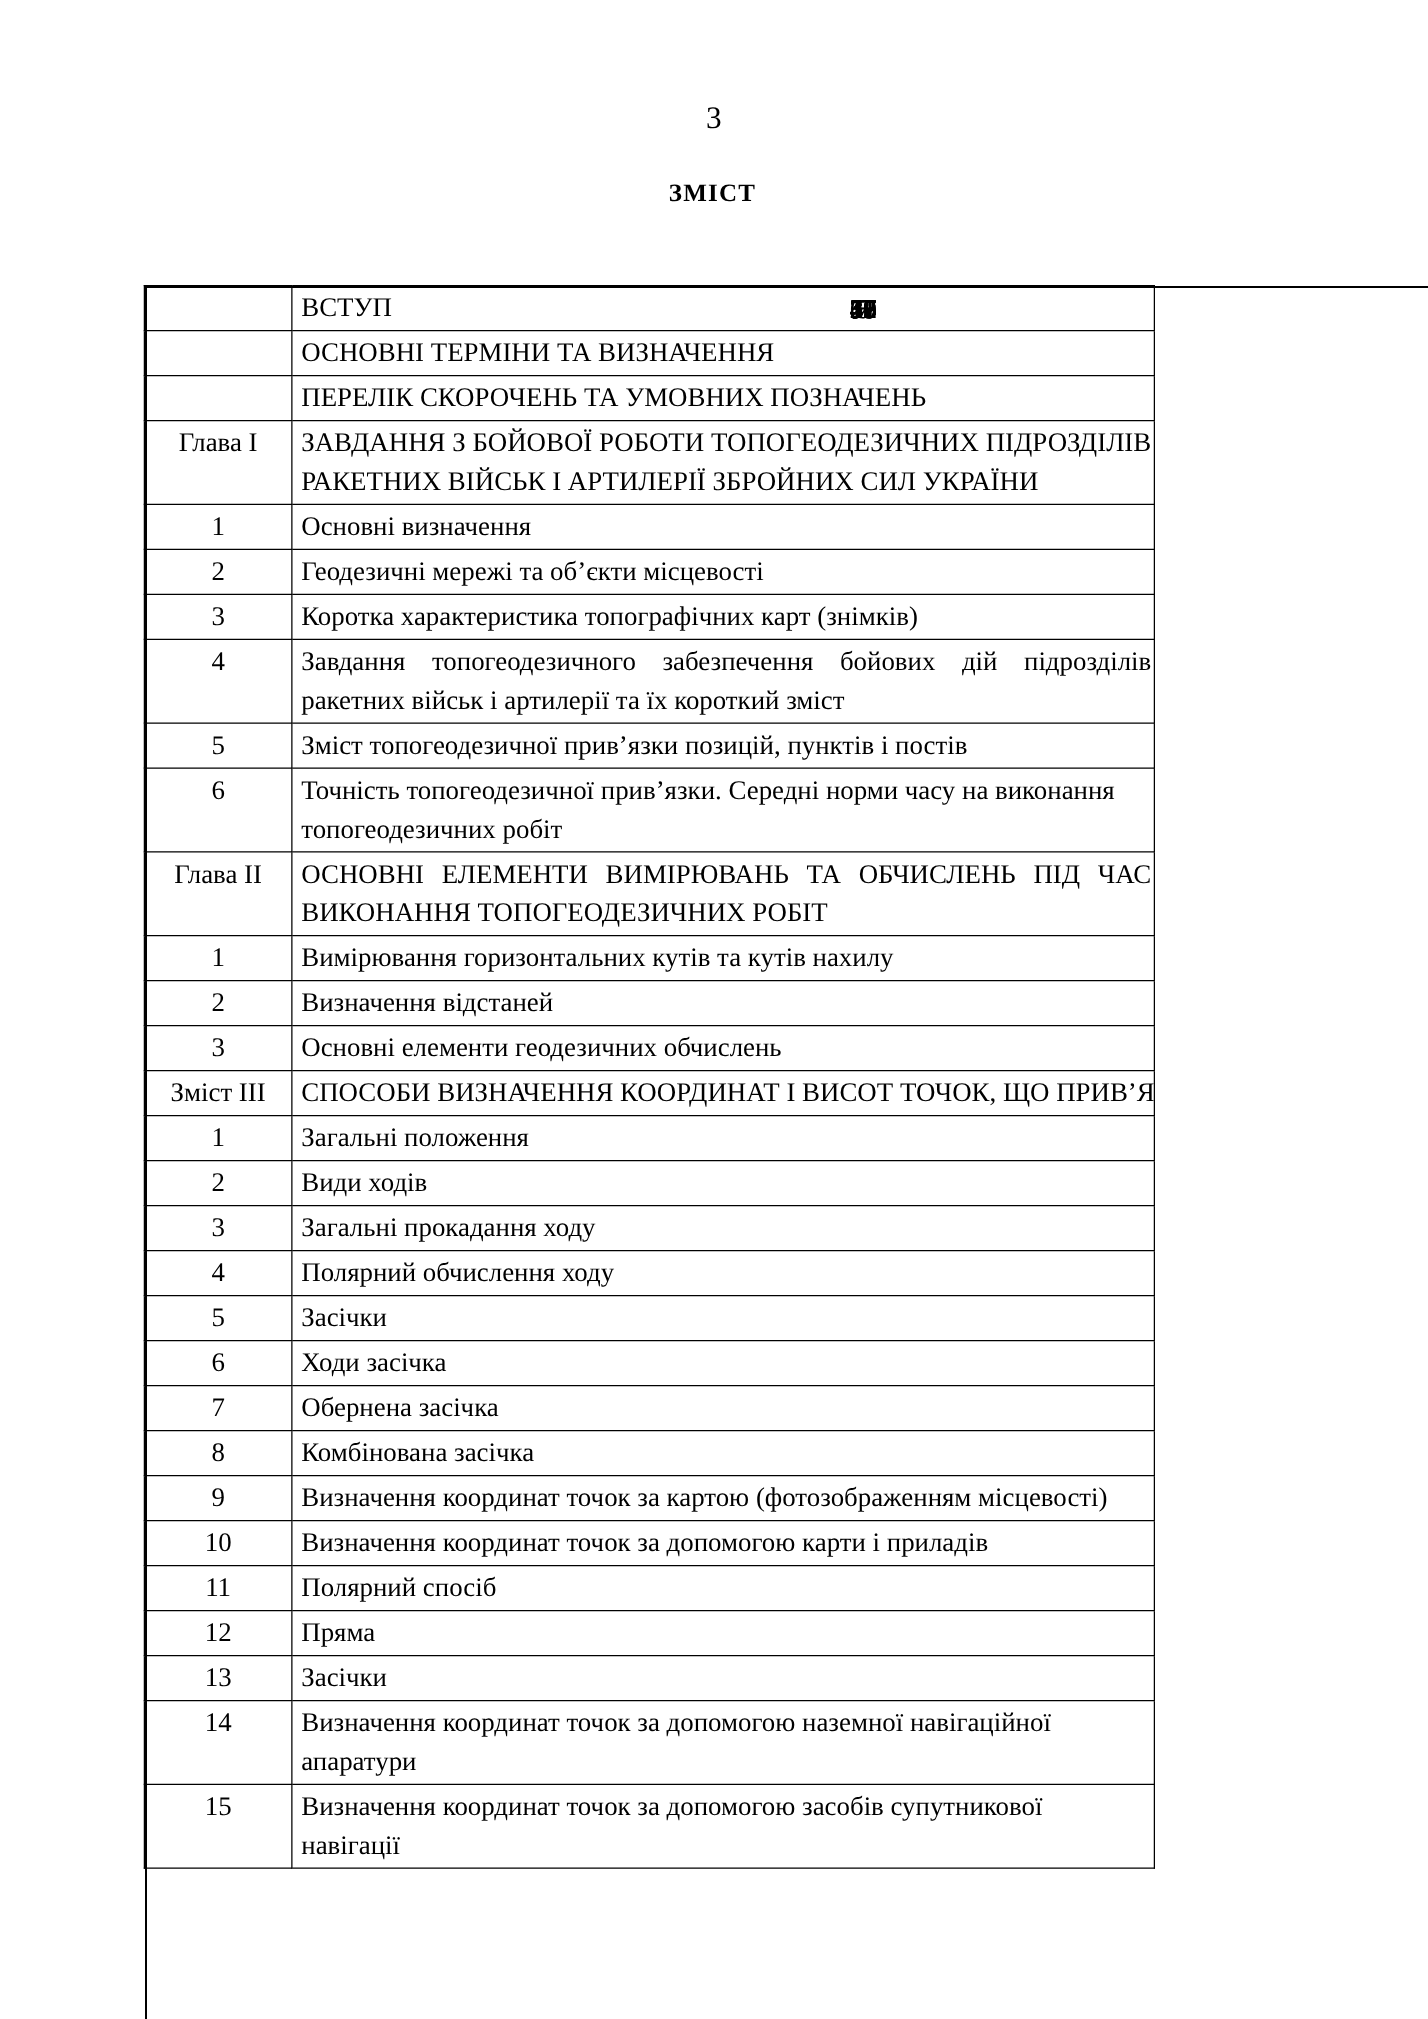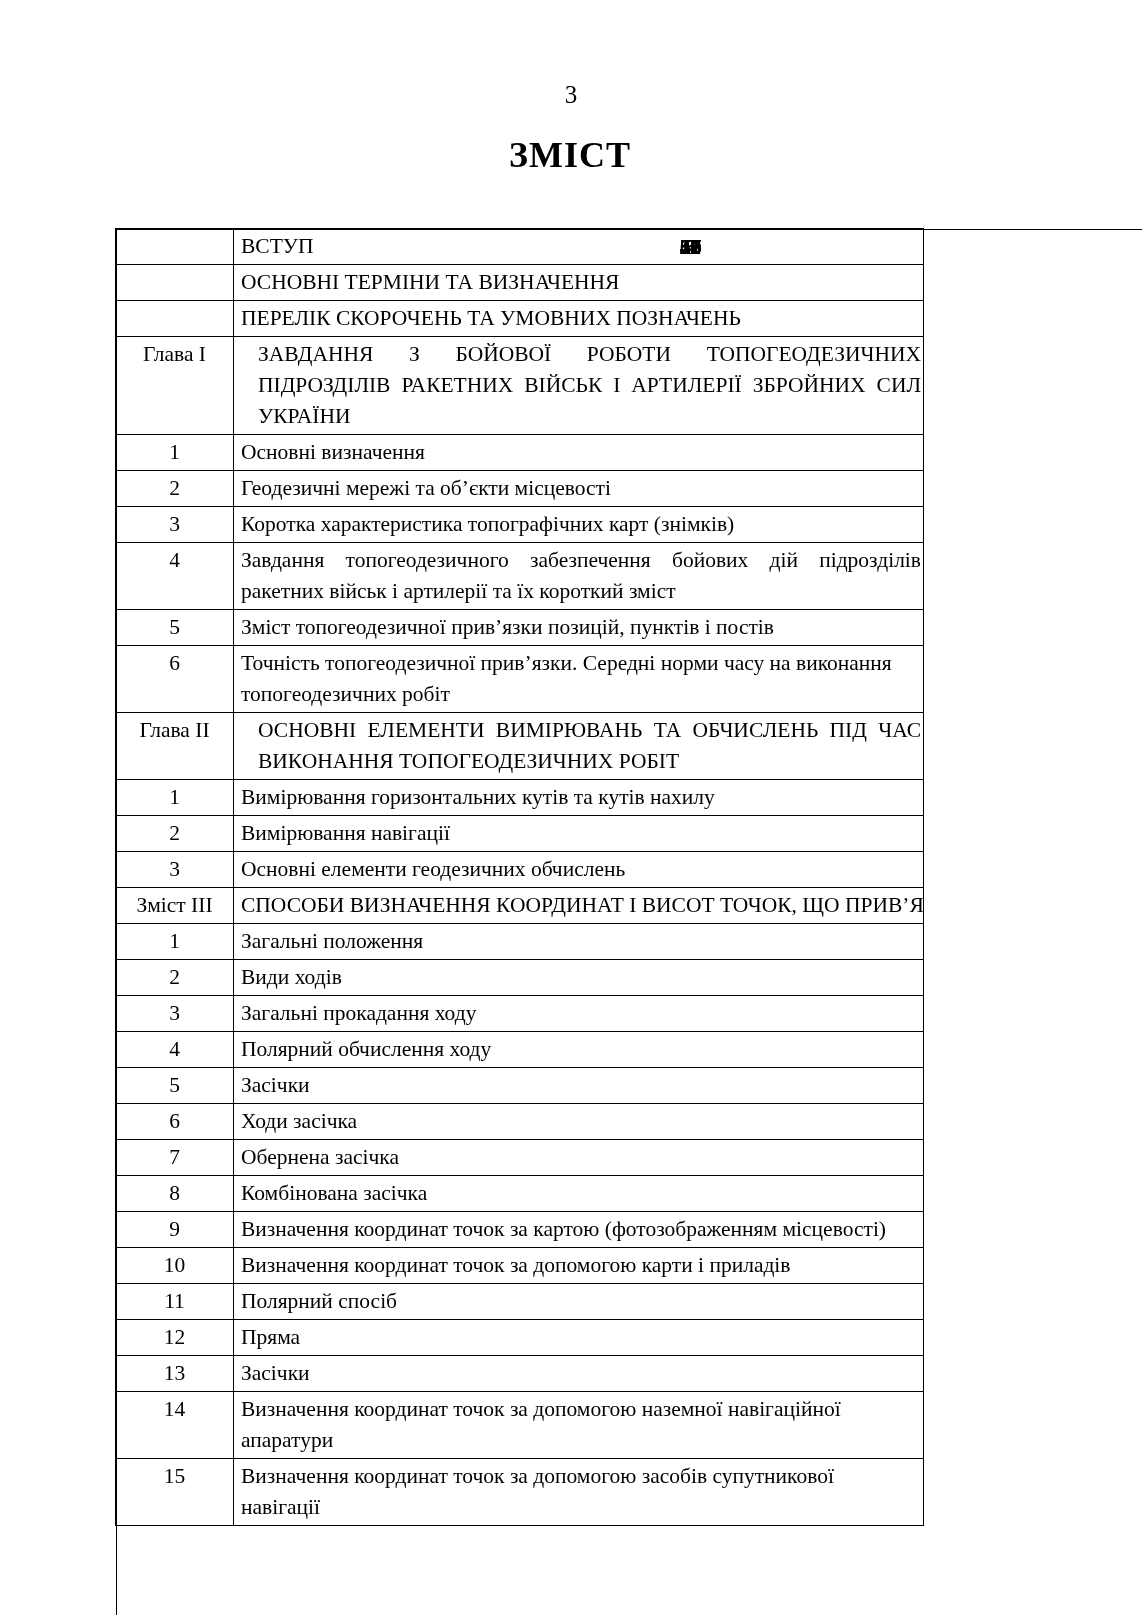"ЗМІСТ" .doc-title { font-size: 36px -> 20px }
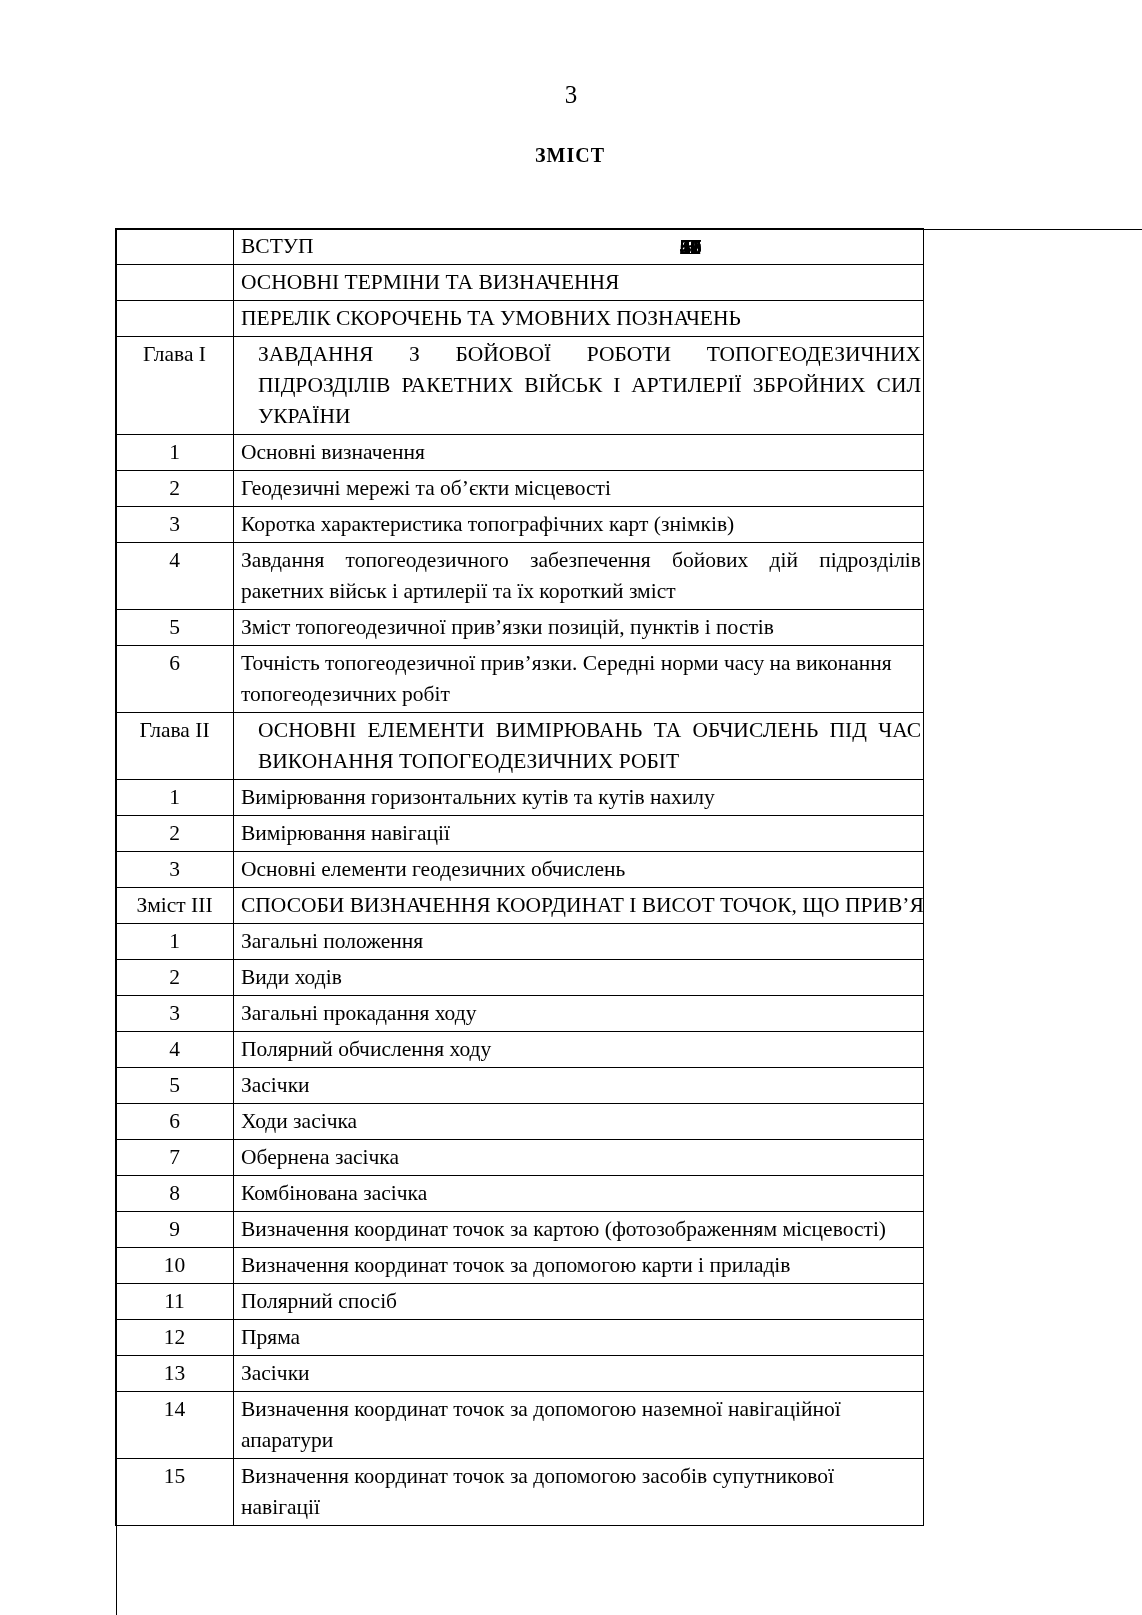"ЗАВДАННЯ З БОЙОВОЇ РОБОТИ" tr.chapter td.title .just { margin-left: 17px -> none }
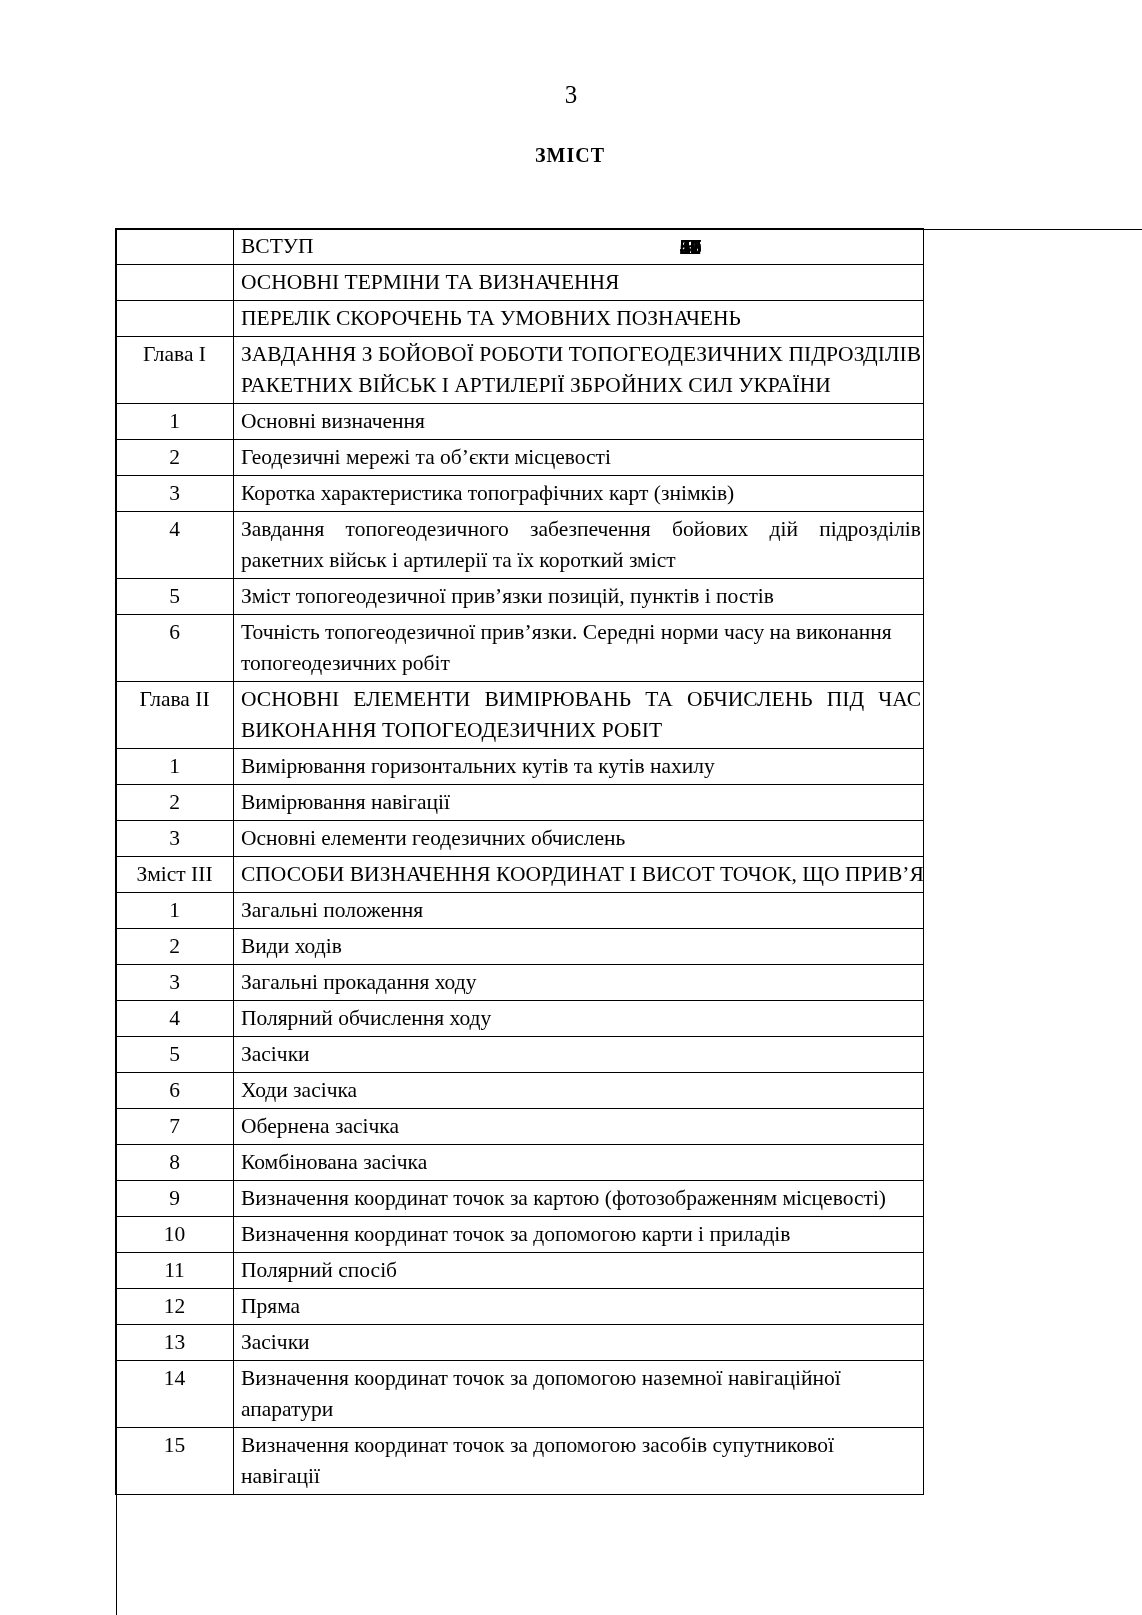"Вимірювання навігації" div { text: Вимірювання навігації -> Визначення відстаней }
